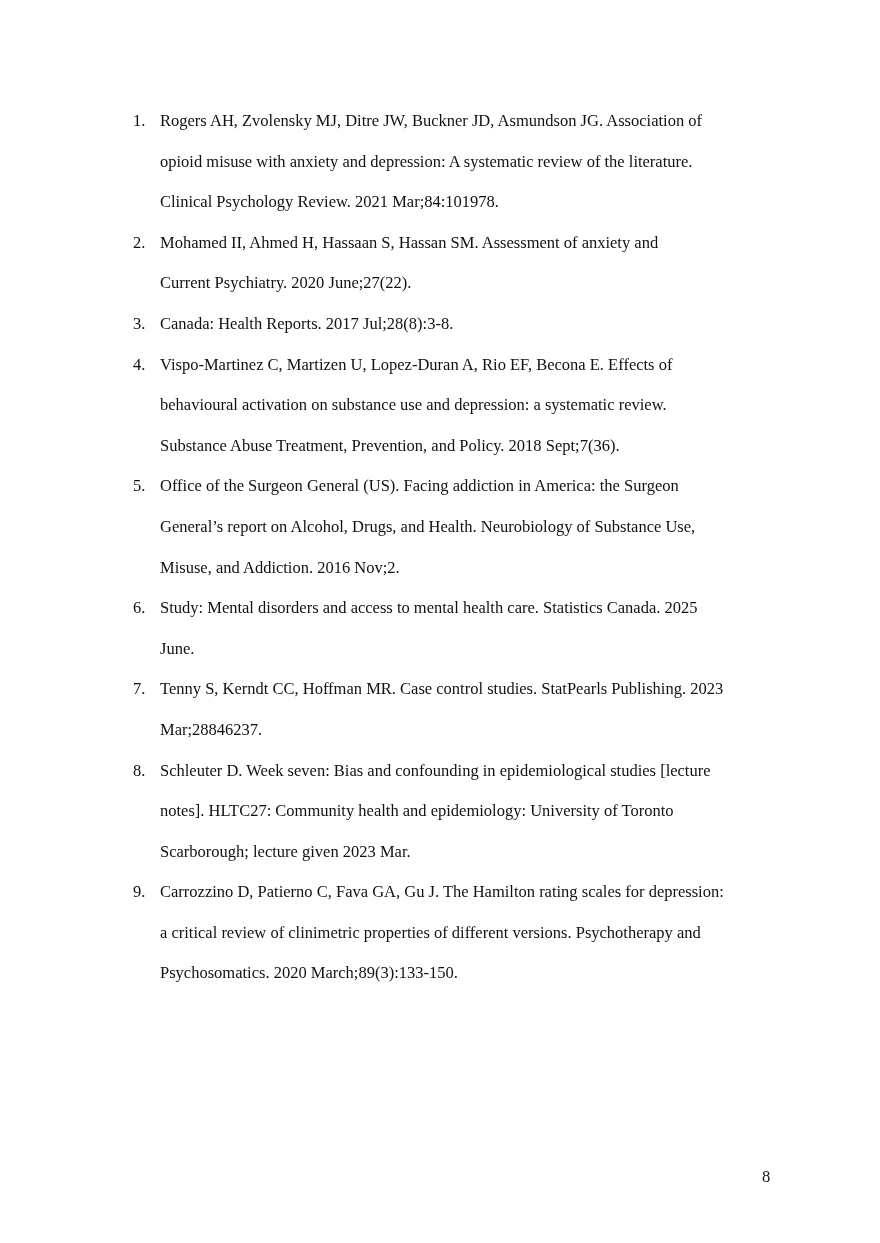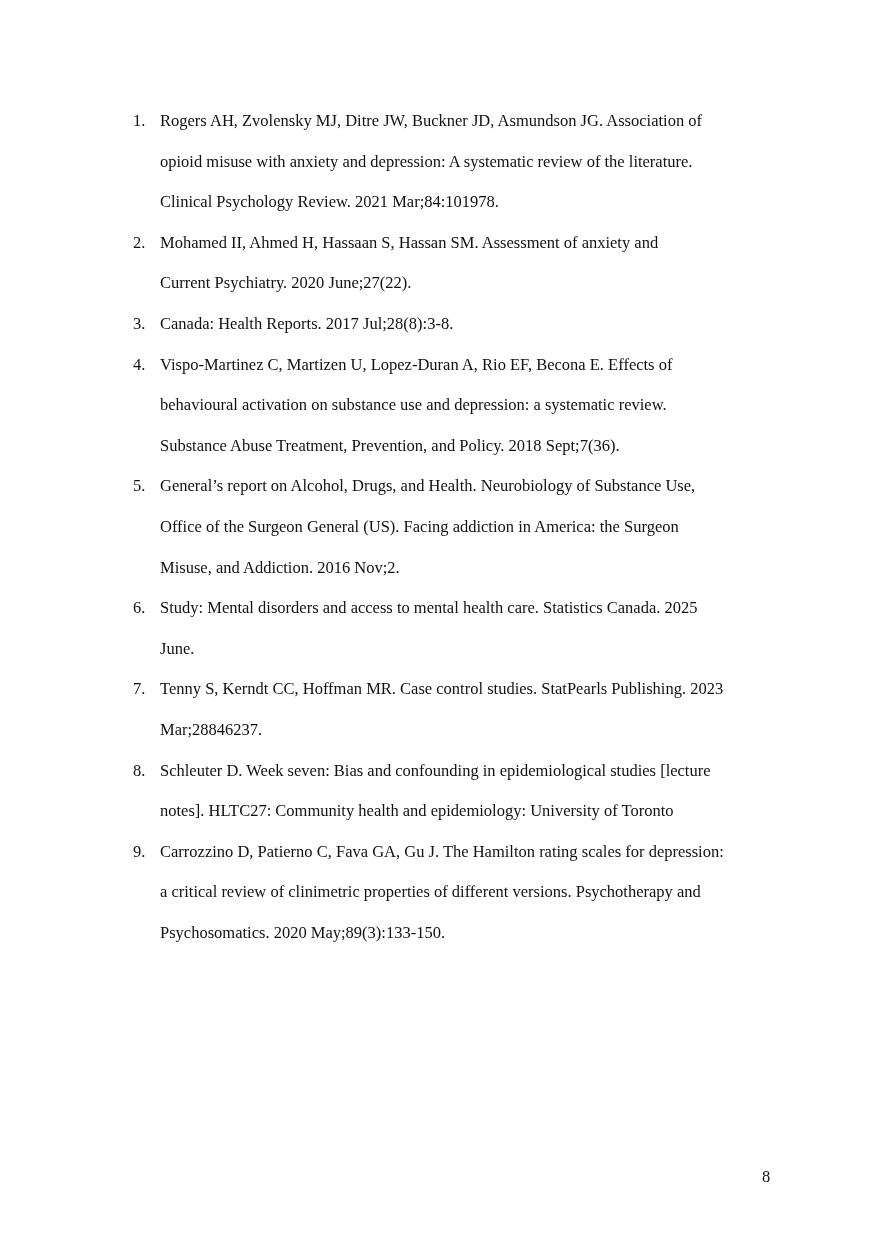"General’s report on Alcohol, Drugs," span.ref-line { order: before "Office of the Surgeon General" -> after "Office of the Surgeon General" }
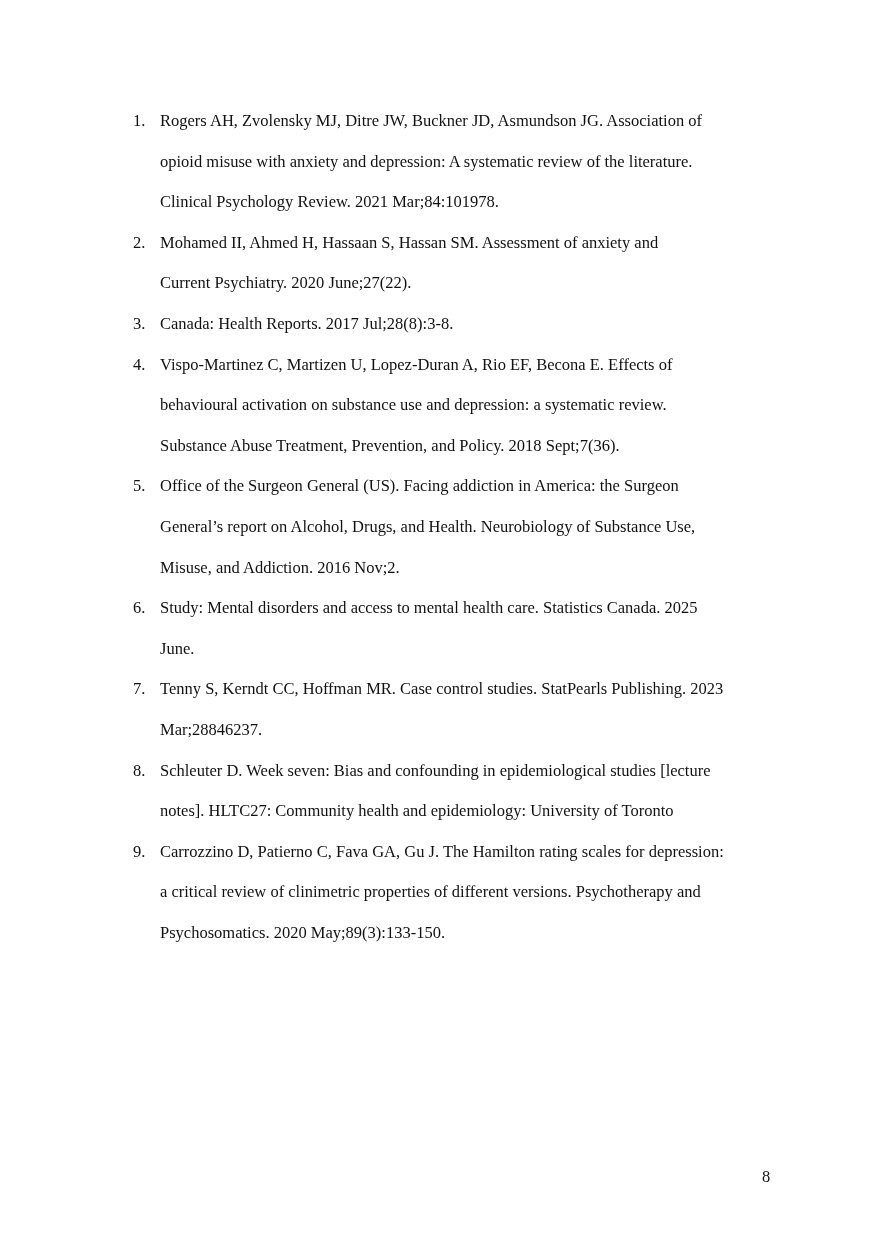"Scarborough; lecture given 2023 Mar." span.ref-line { html: none -> <span>Scarborough; lecture given 2023 Mar.</span> }
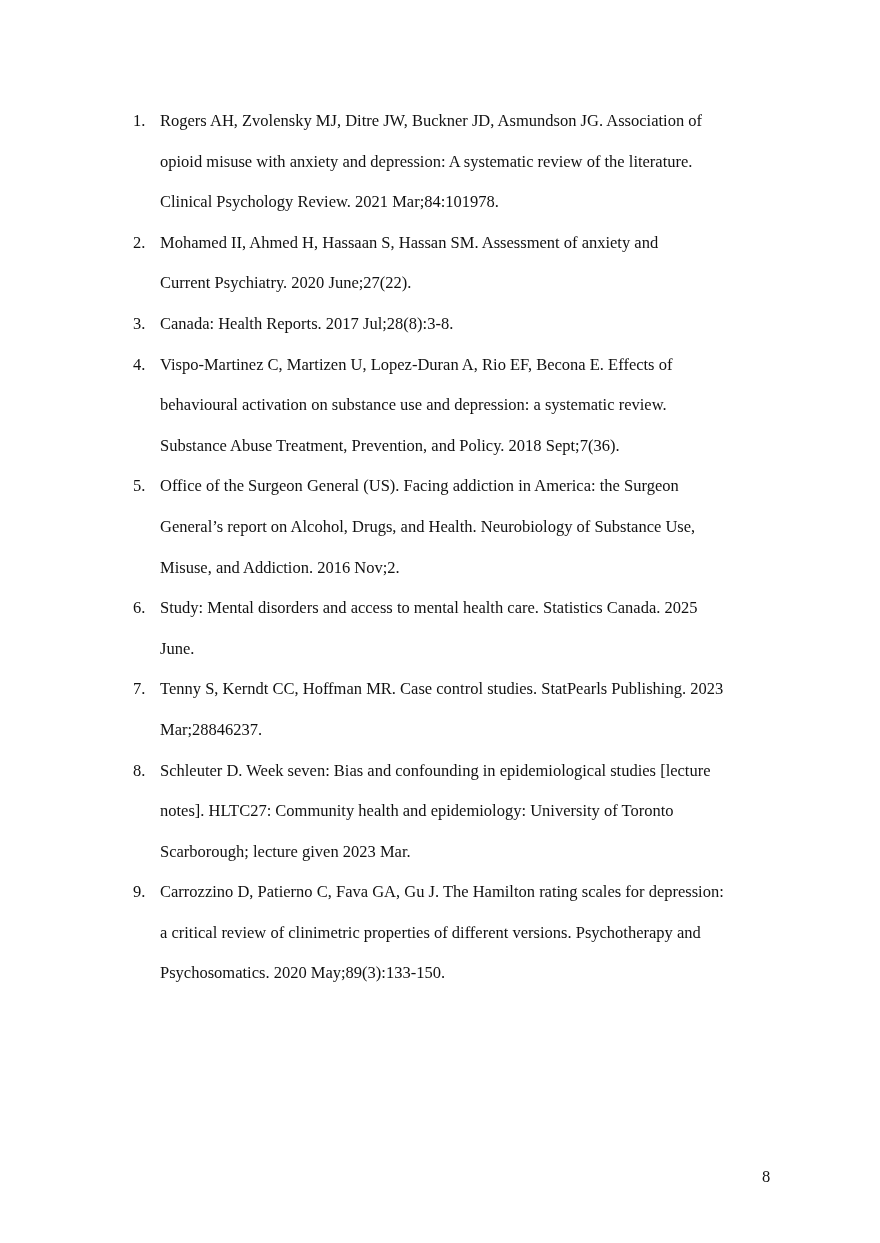"Psychosomatics. 2020 May;89(3):133-150." span.ref-line { text: May -> March }
